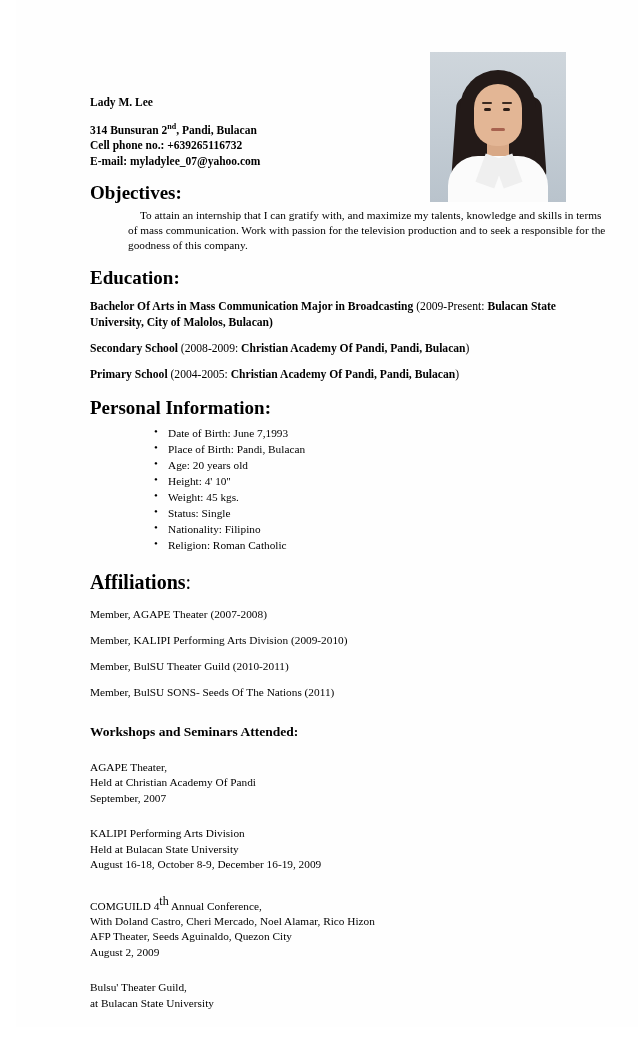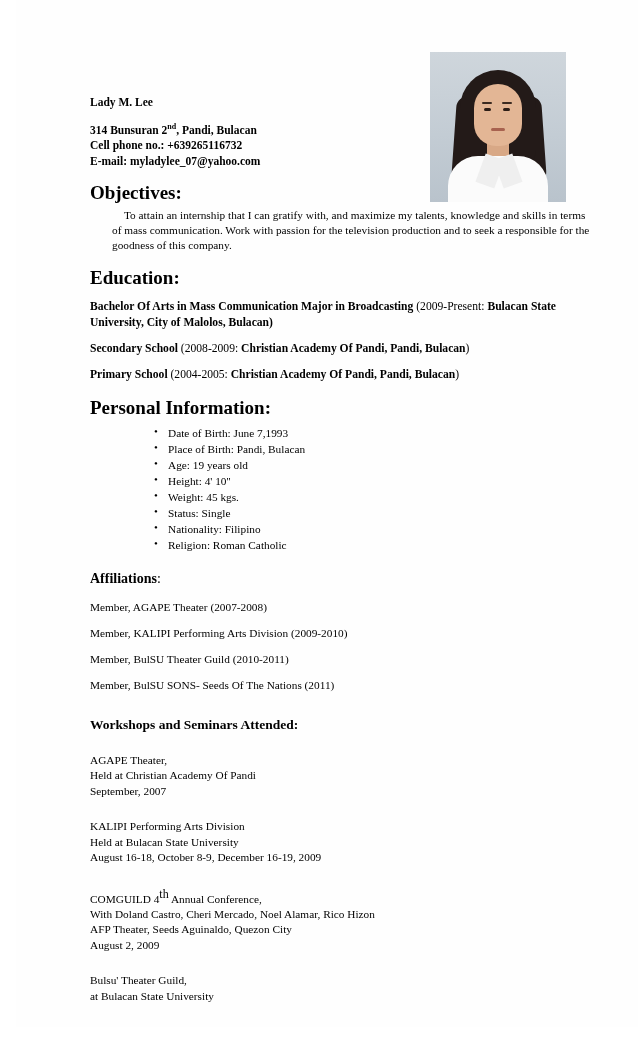"To attain an internship that" .objective-body { margin: 2px 0 0 22px -> 2px 0 0 38px }
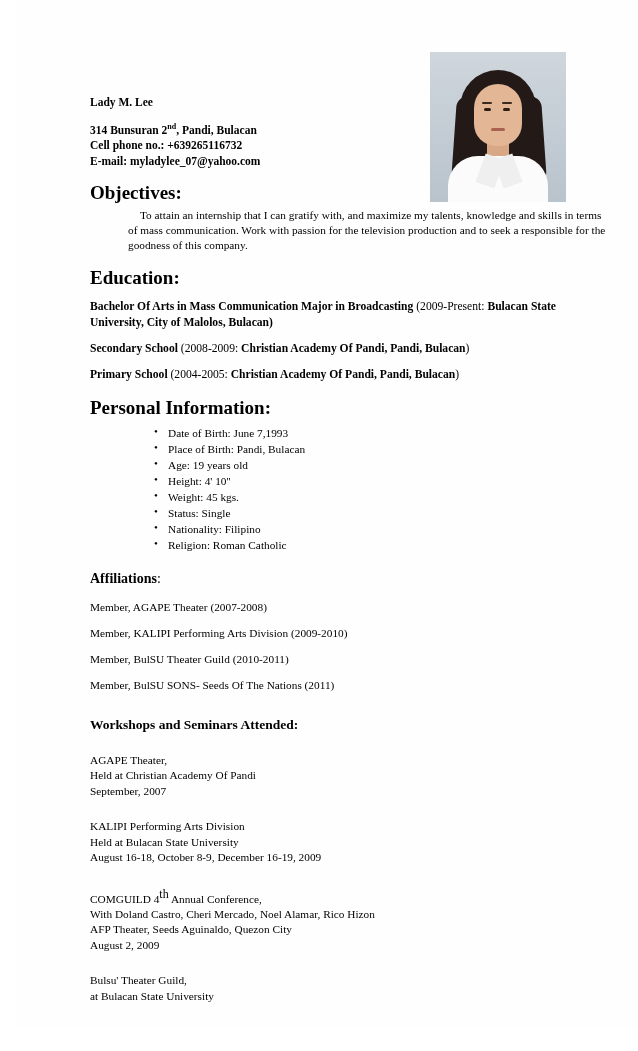"Age: 19 years old" li { text: 19 -> 20 }
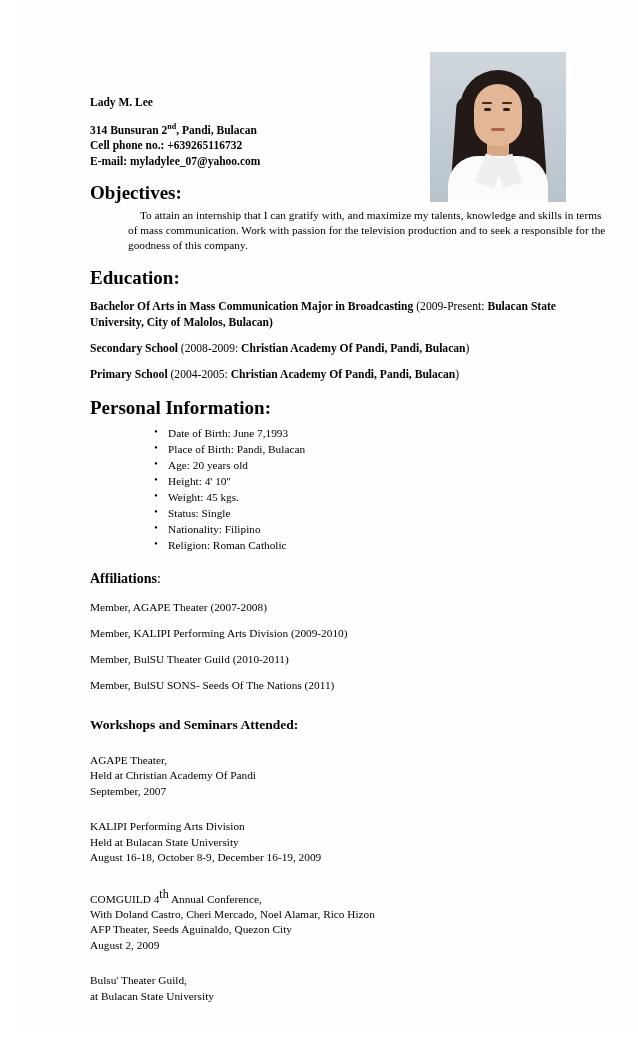"Affiliations:" .aff-head { font-size: 14px -> 20px }
